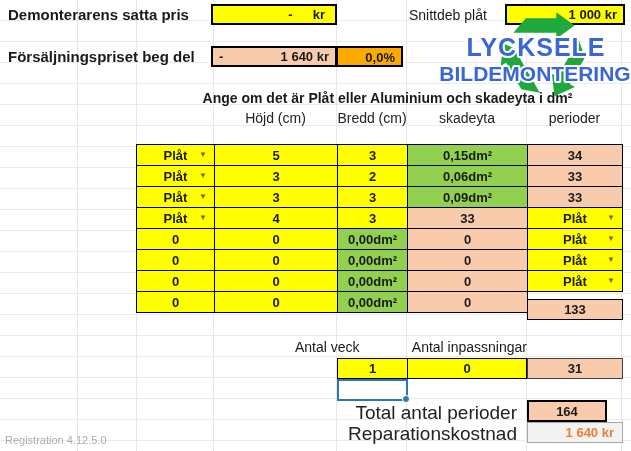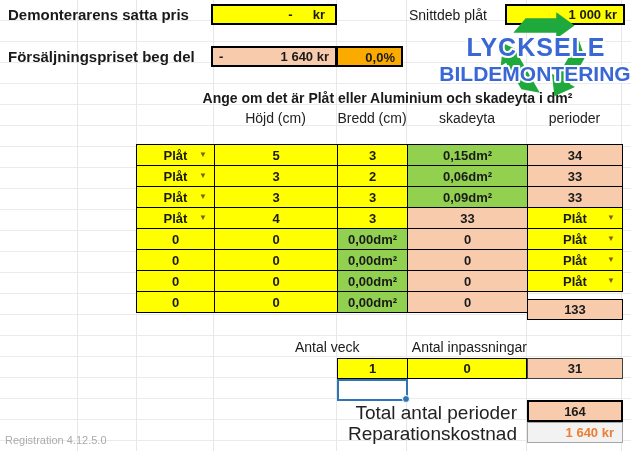"164" div.abs { width: 96px -> 80px }
